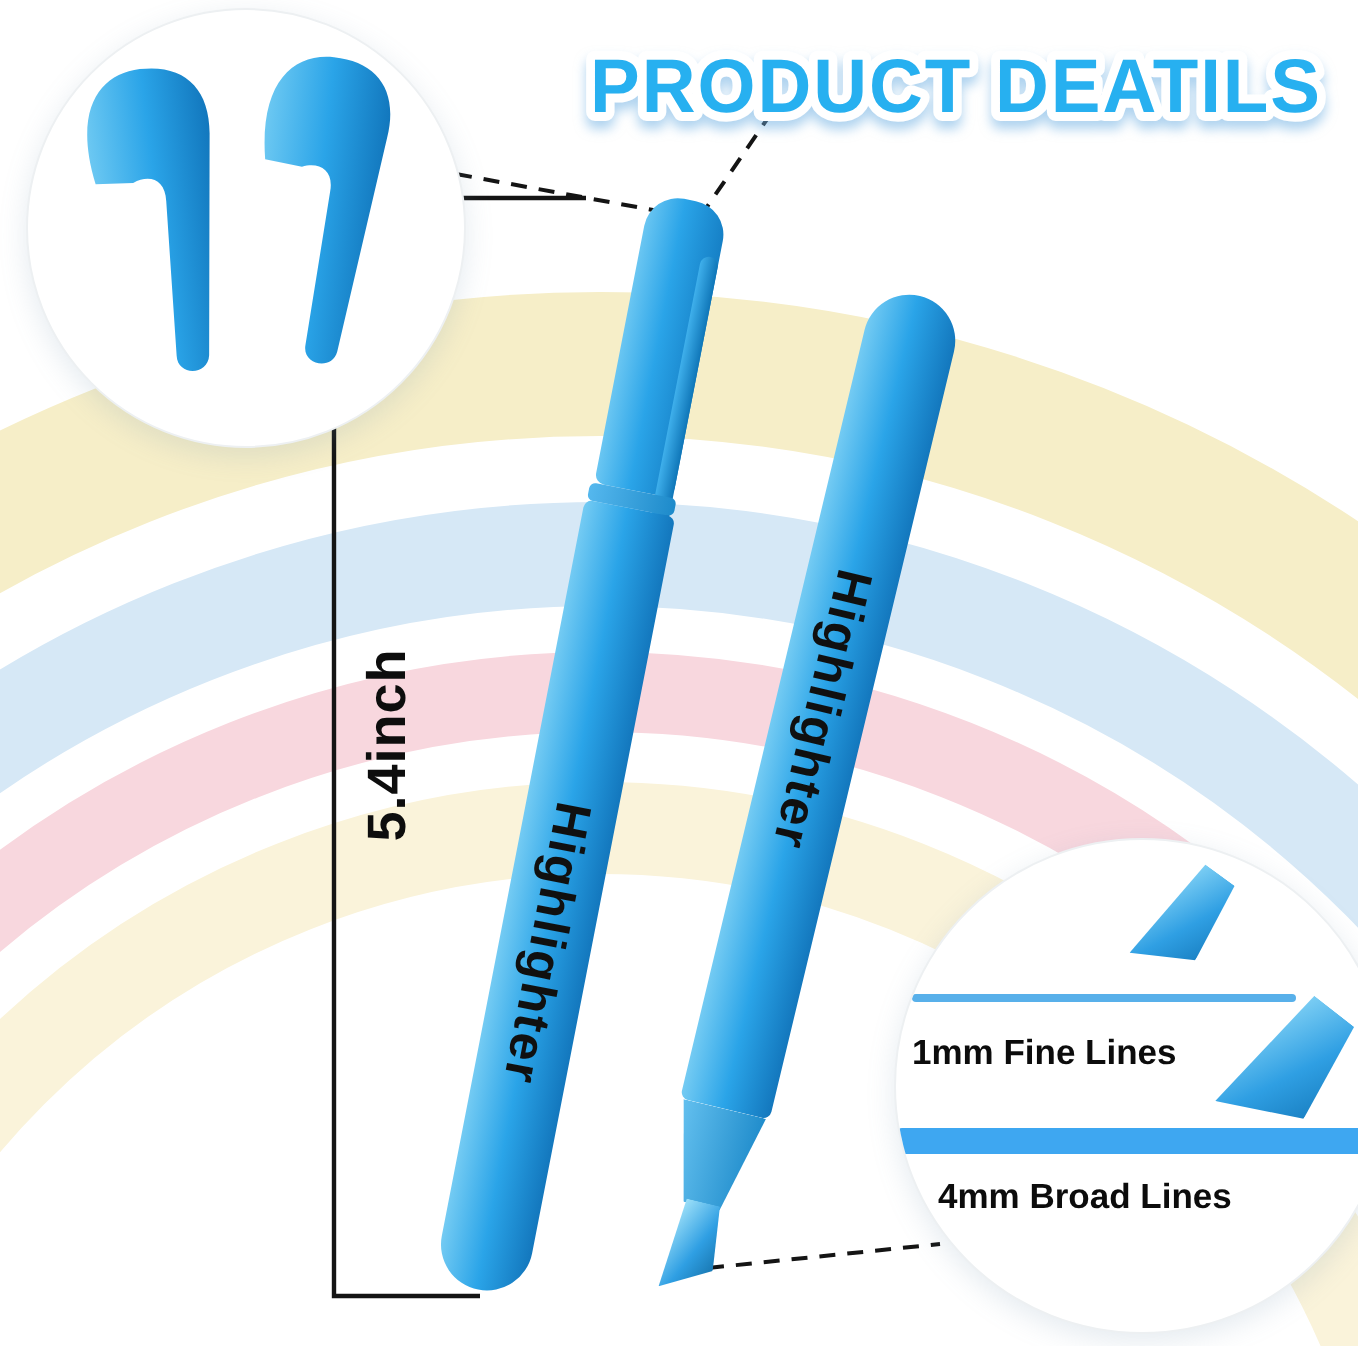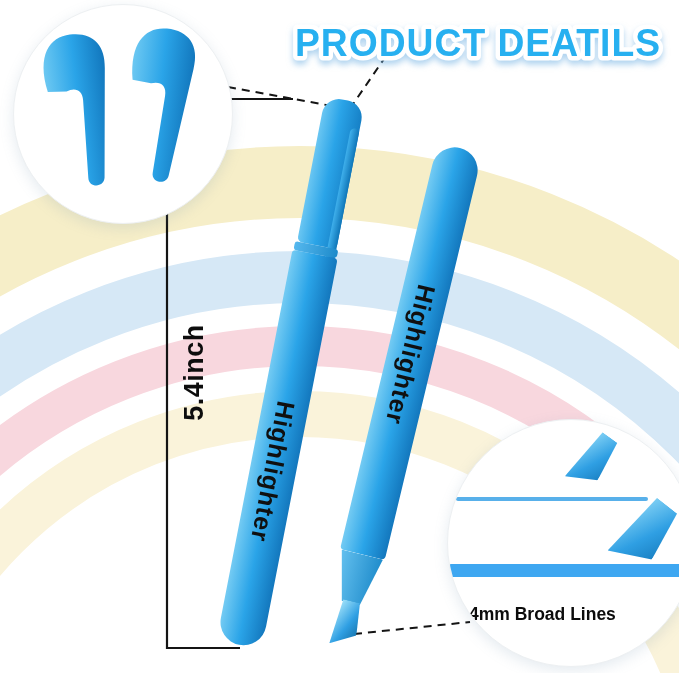"1mm Fine Lines" div.tip-label { html: none -> <div>1mm Fine Lines</div> }
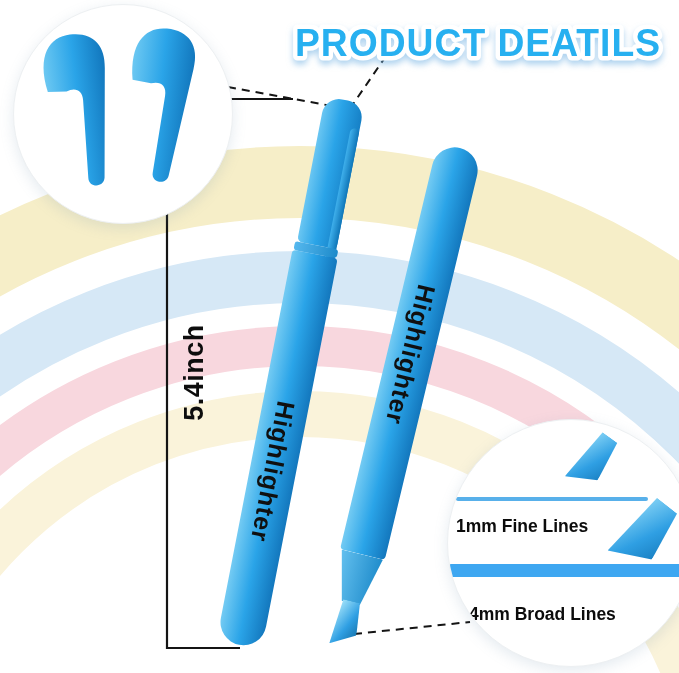"4mm Broad Lines" .label-broad { top: 184px -> 168px }
